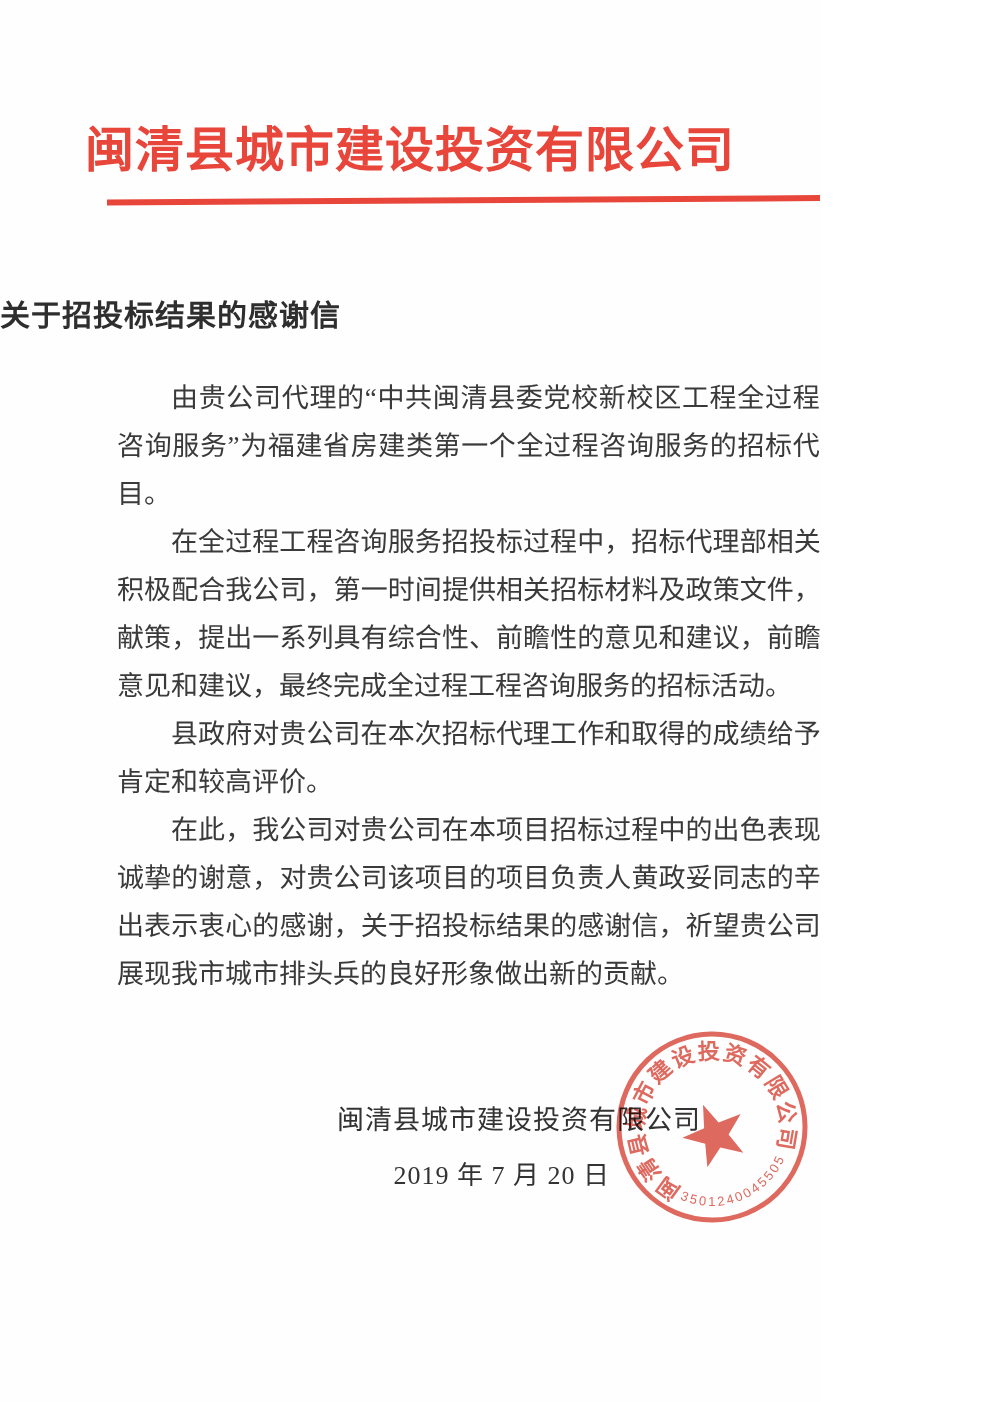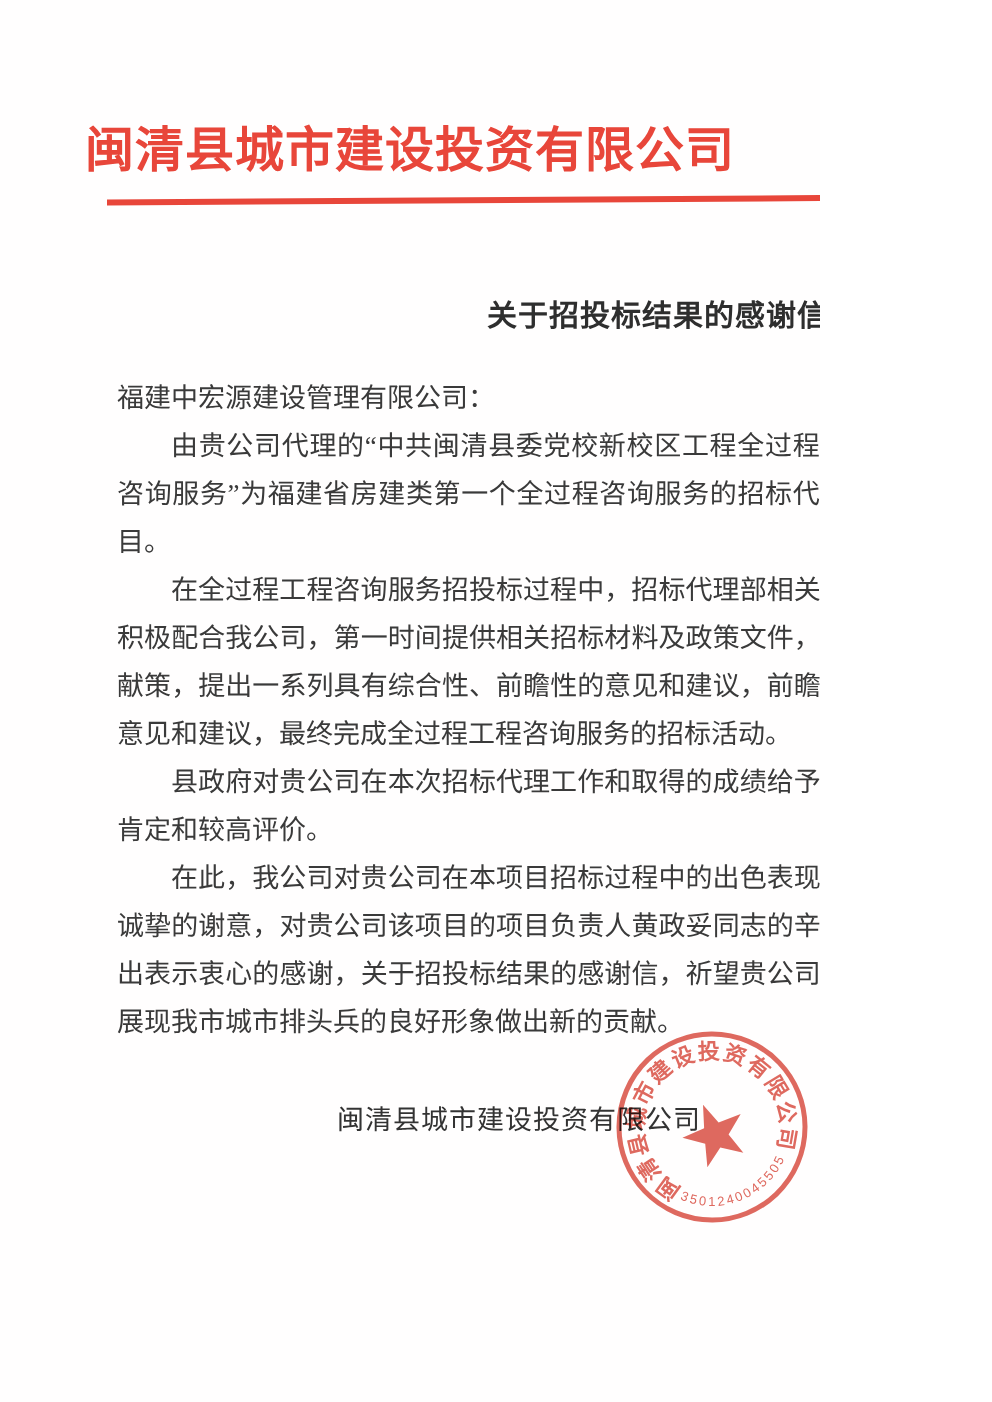"关于招投标结果的感谢信" .doc-title { left: 8px -> 0; text-align: right -> left }
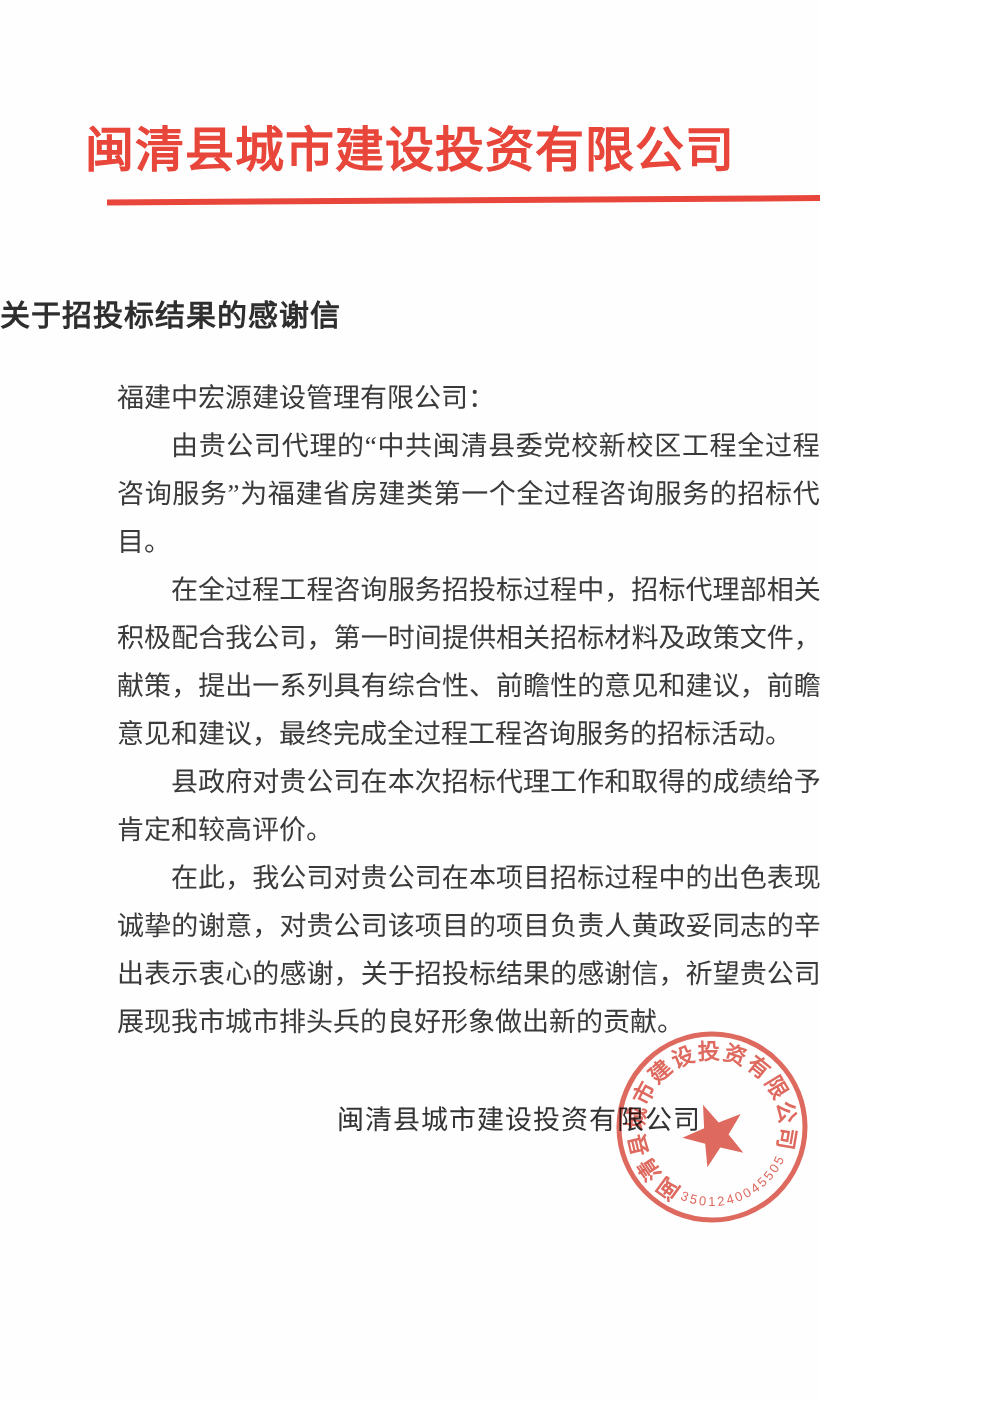"福建中宏源建设管理有限公司：" p.salutation { html: <p>福建中宏源建设管理有限公司：</p> -> none }
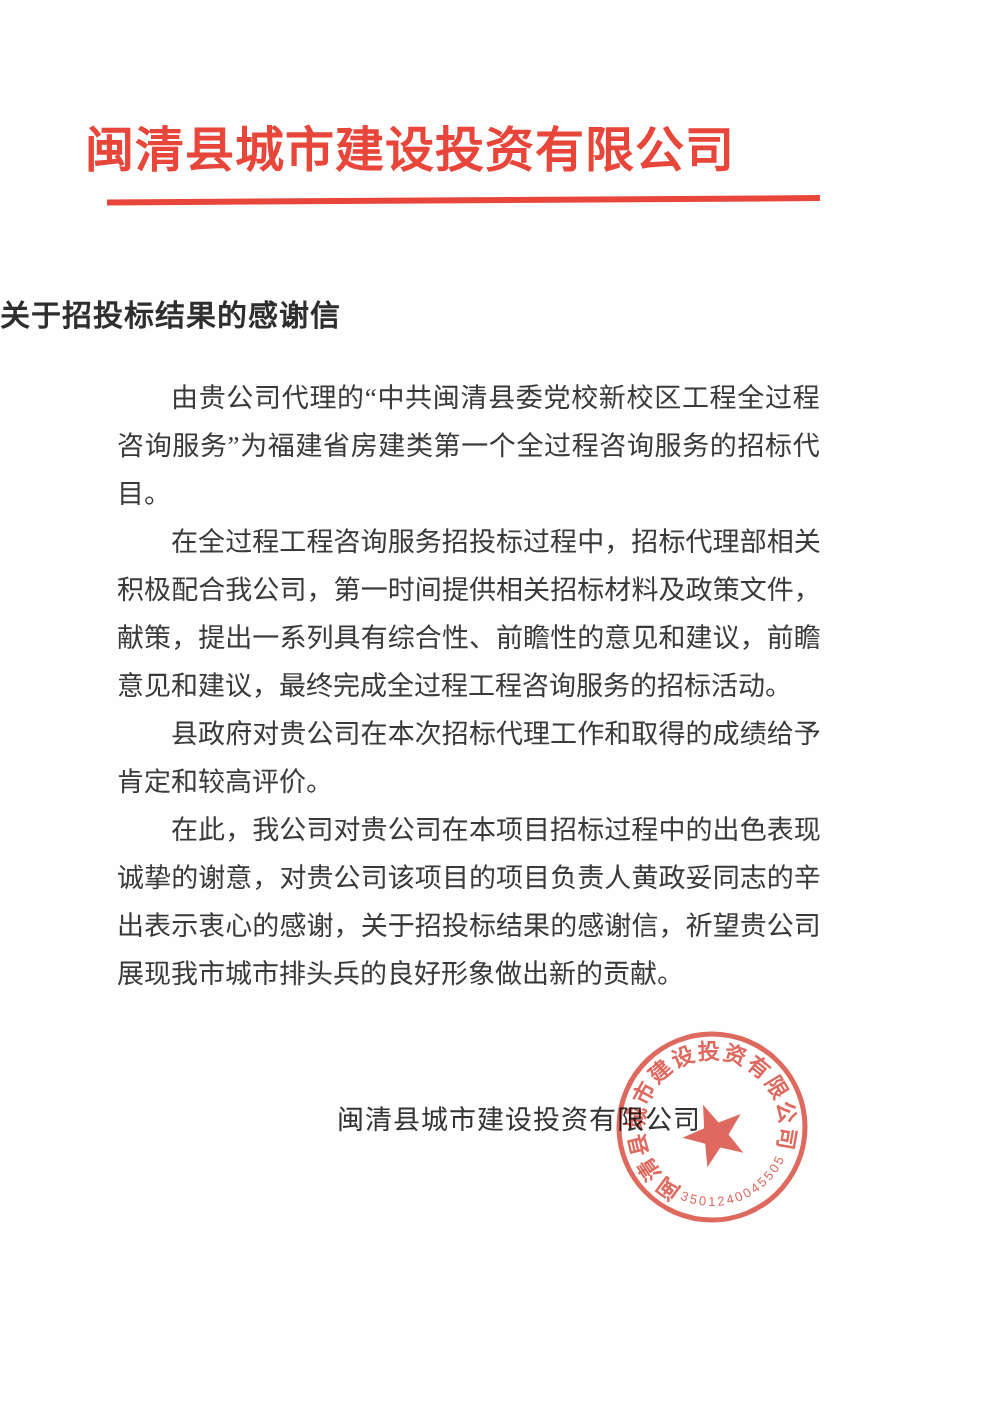"2019 年 7 月 20" div.date-line { html: none -> <div>2019 年 7 月 20 日</div> }
